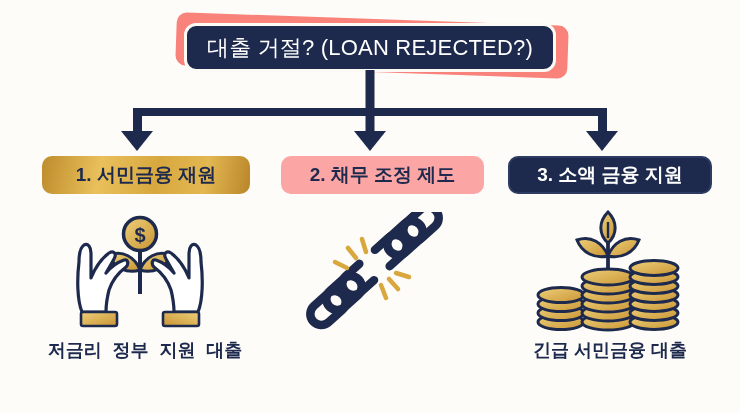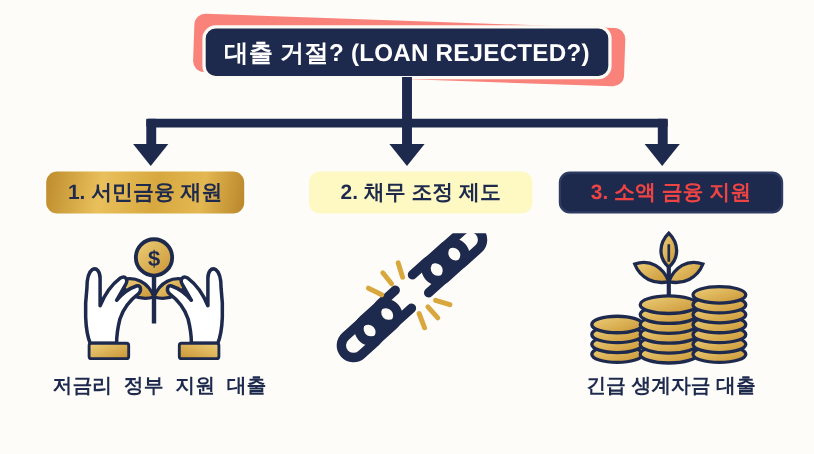"대출 거절? (LOAN REJECTED?)" .title-box span { font-weight: bold -> normal }
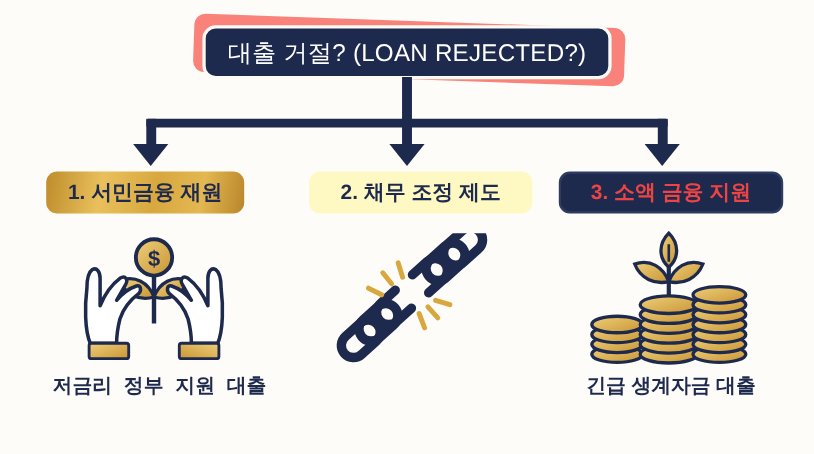"1. 서민금융 재원" .branch-label.gold { width: 180px -> 208px }
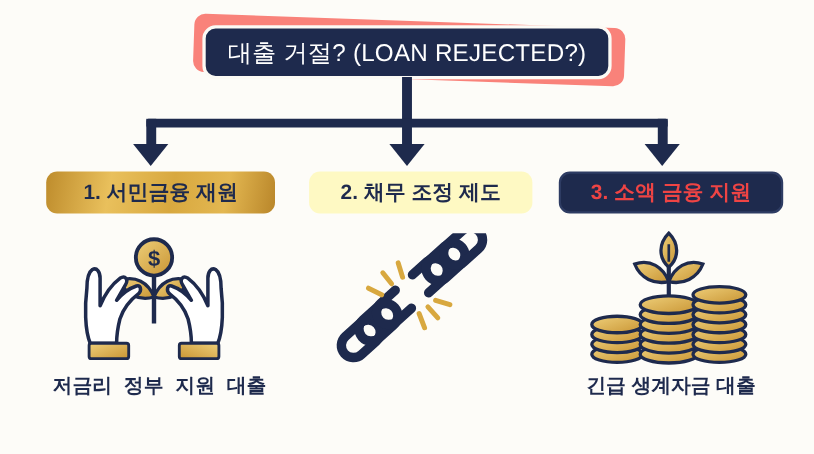"2. 채무 조정 제도" .branch-label.coral { background: #fef9c3 -> #fca5a5 }
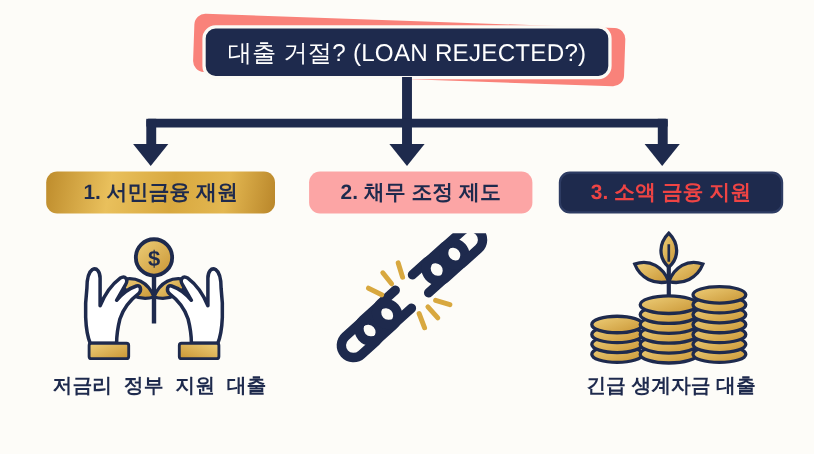"3. 소액 금융 지원" .branch-label.navy { color: #ef4444 -> #ffffff }
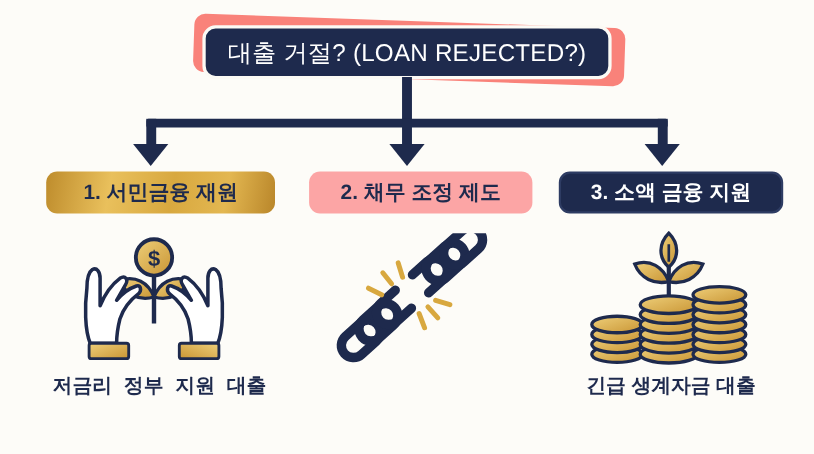"긴급 생계자금 대출" span { text: 생계자금 -> 서민금융 }
